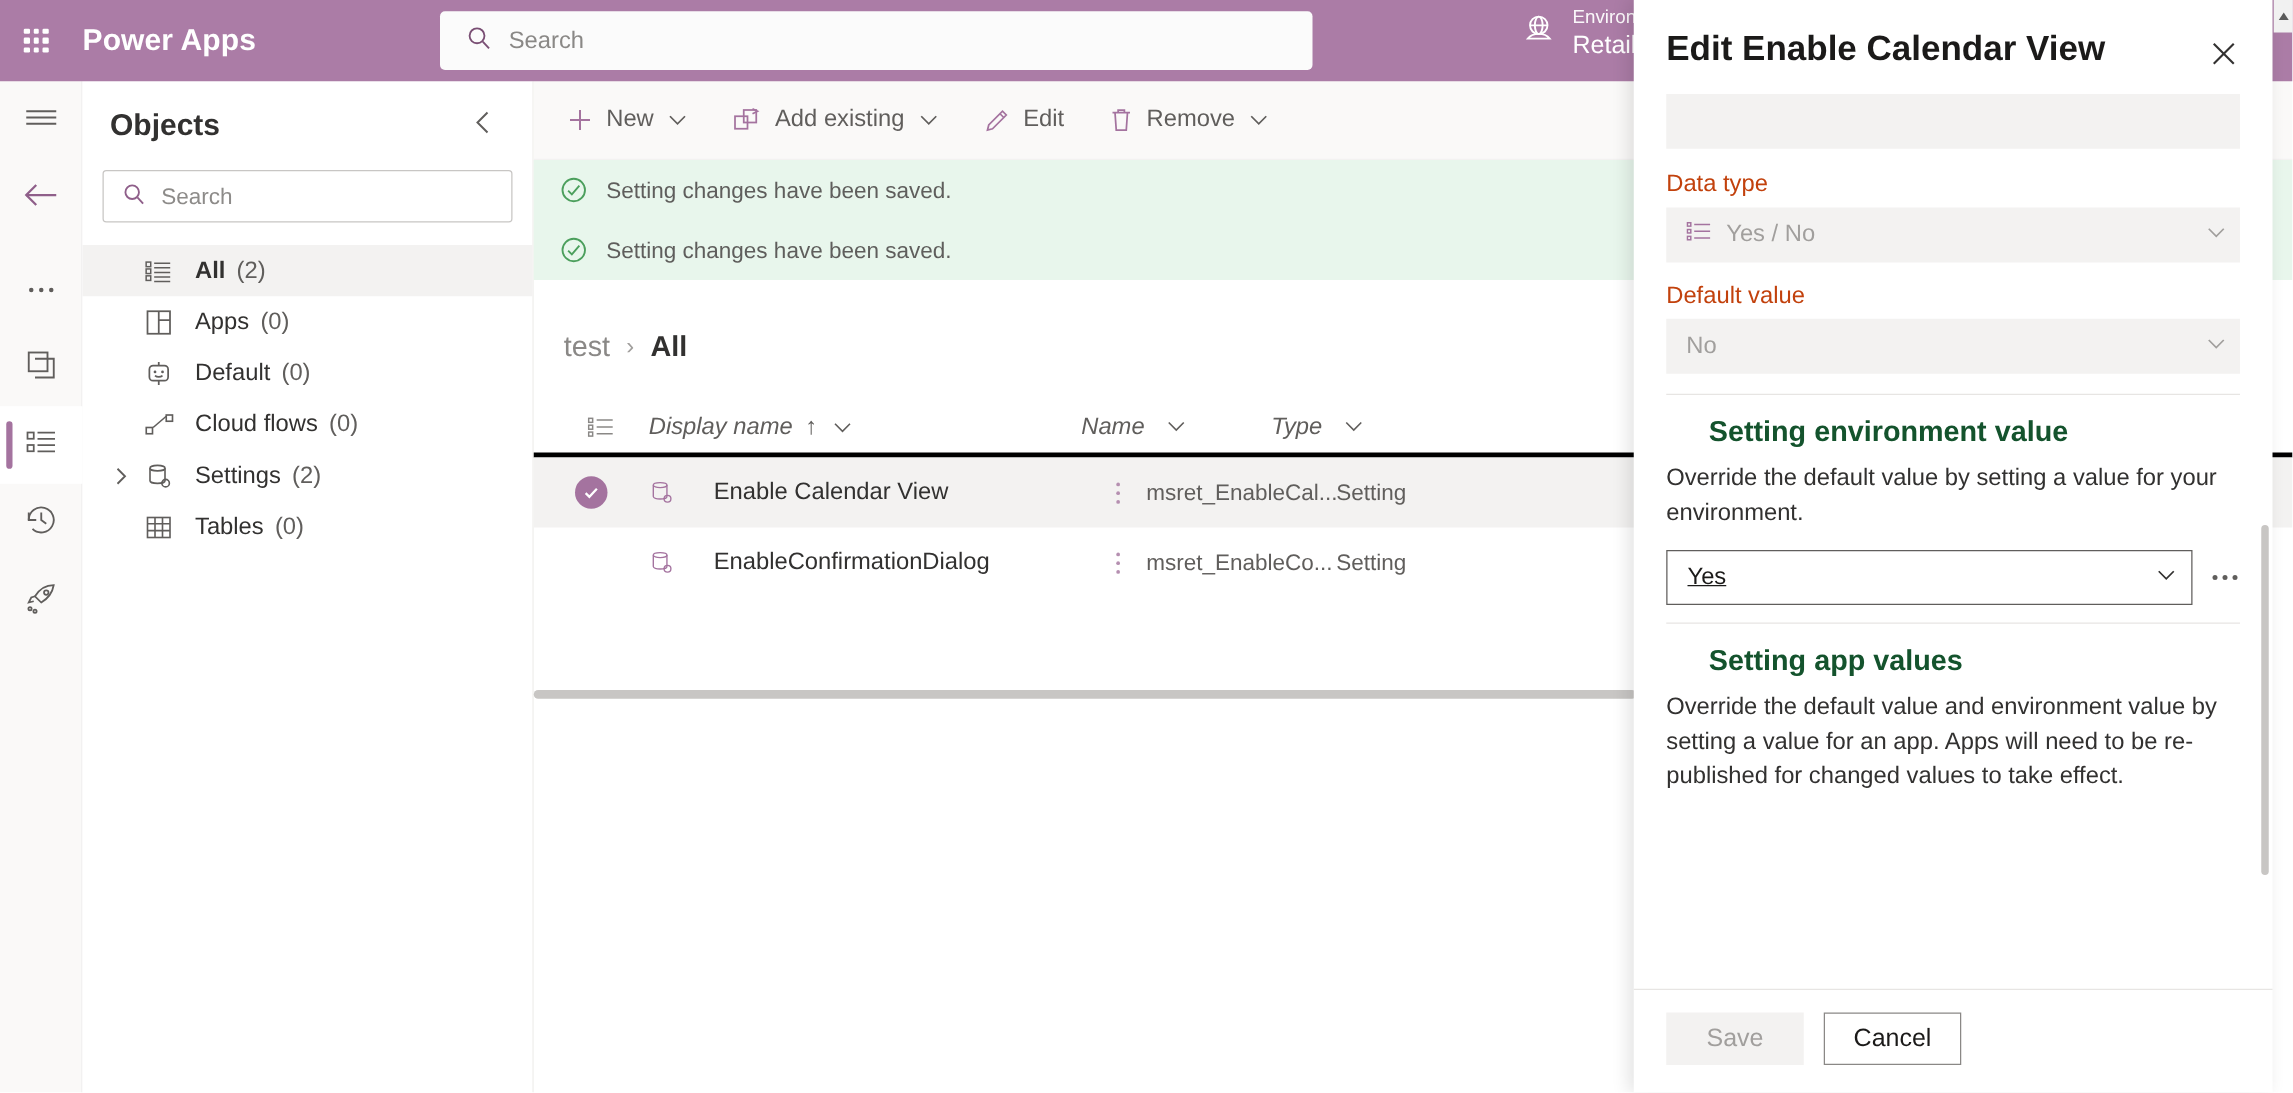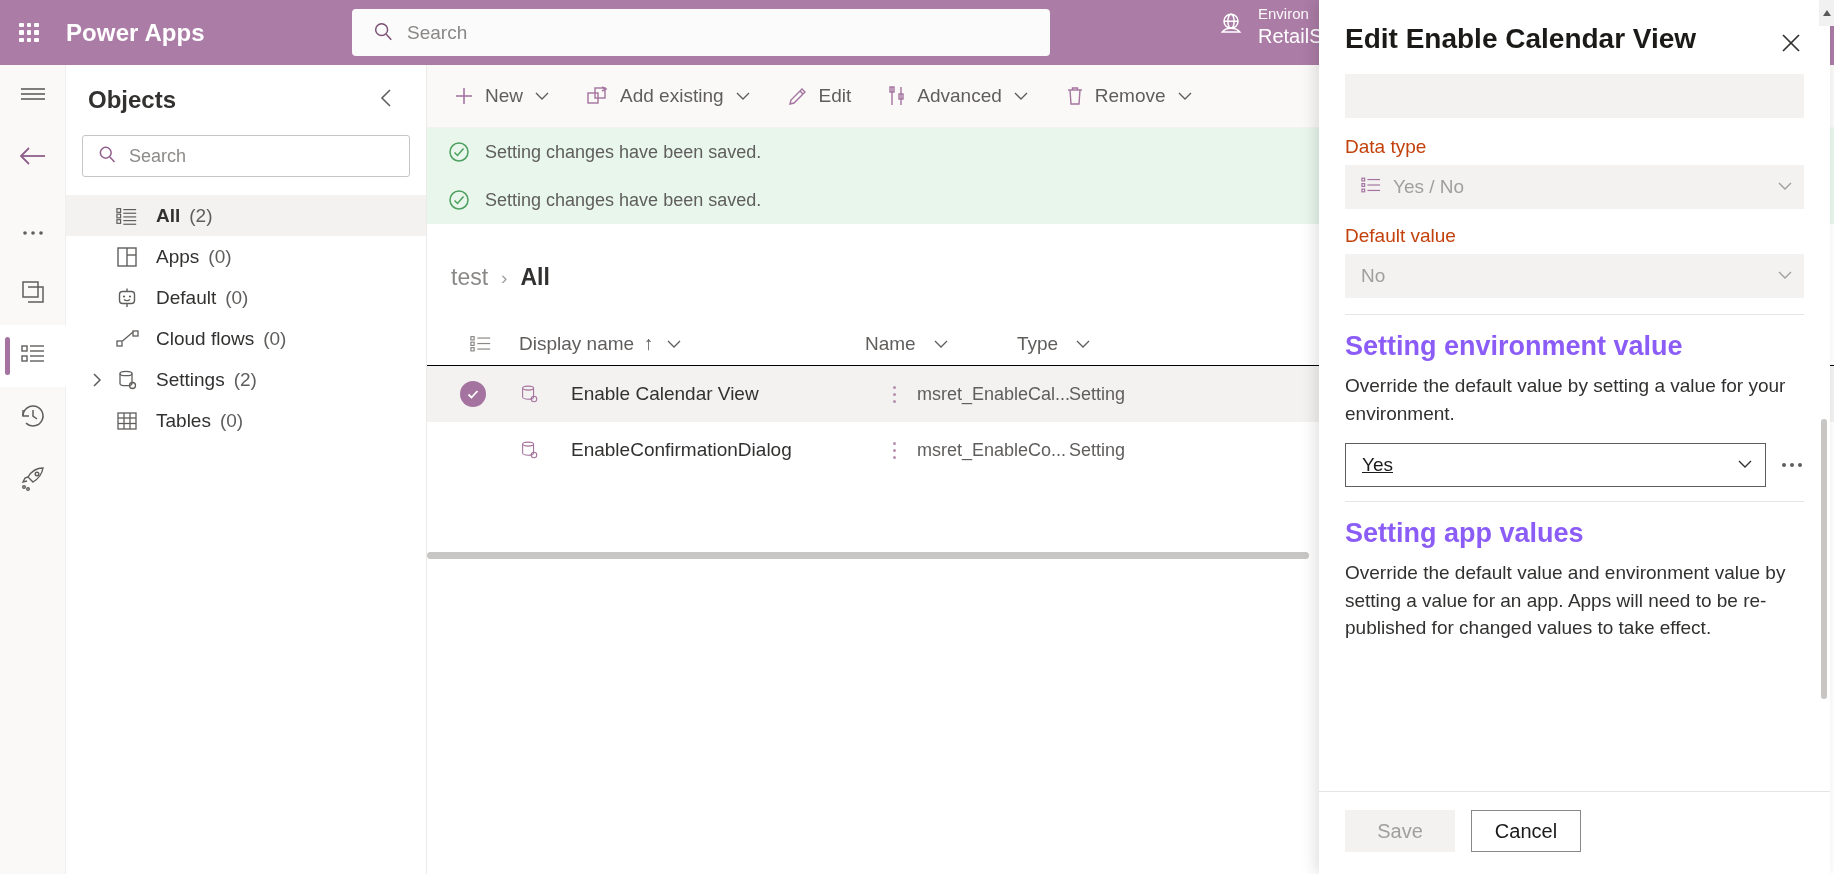"Edit Enable Calendar View" .panel { right: 4px -> 16px }
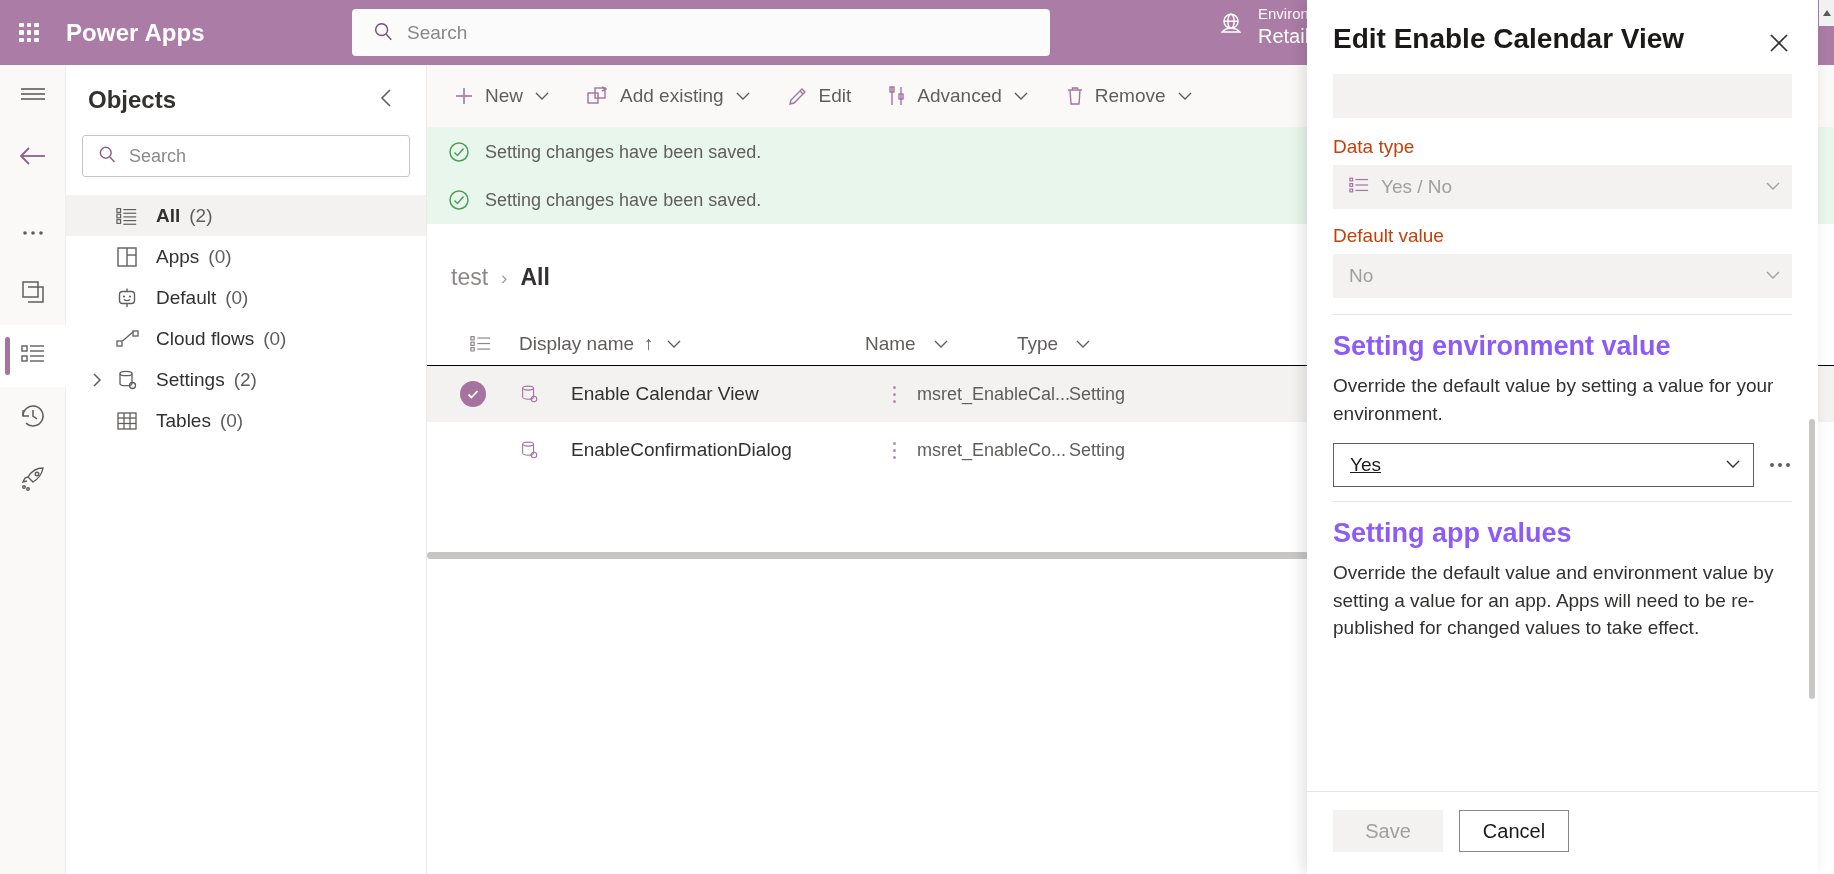"Advanced" div.cmd { html: <div> <span> <svg> <line></line> <rect></rect> <line></line> <rect></rect> </svg> </span> <span>Advanced</span> <span> <svg> <polyline></polyline> </svg> </span> </div> -> none }
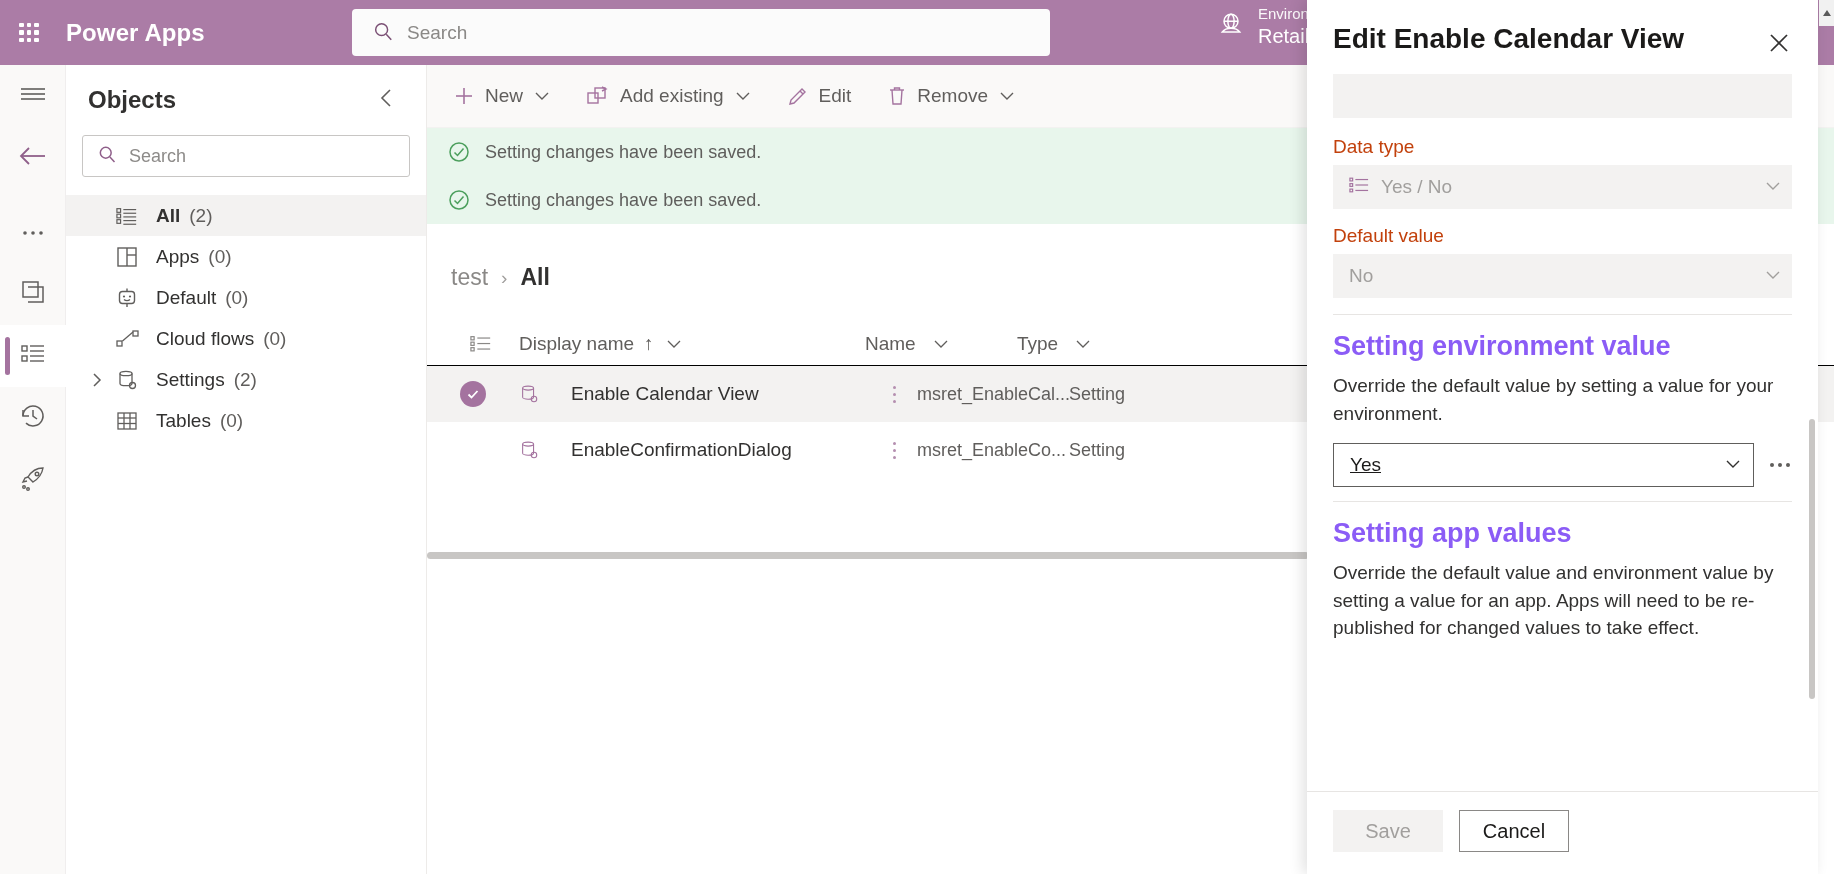"Display name" .ghead { border-bottom: 1px solid #000000 -> 4px solid #000000; font-style: none -> italic }
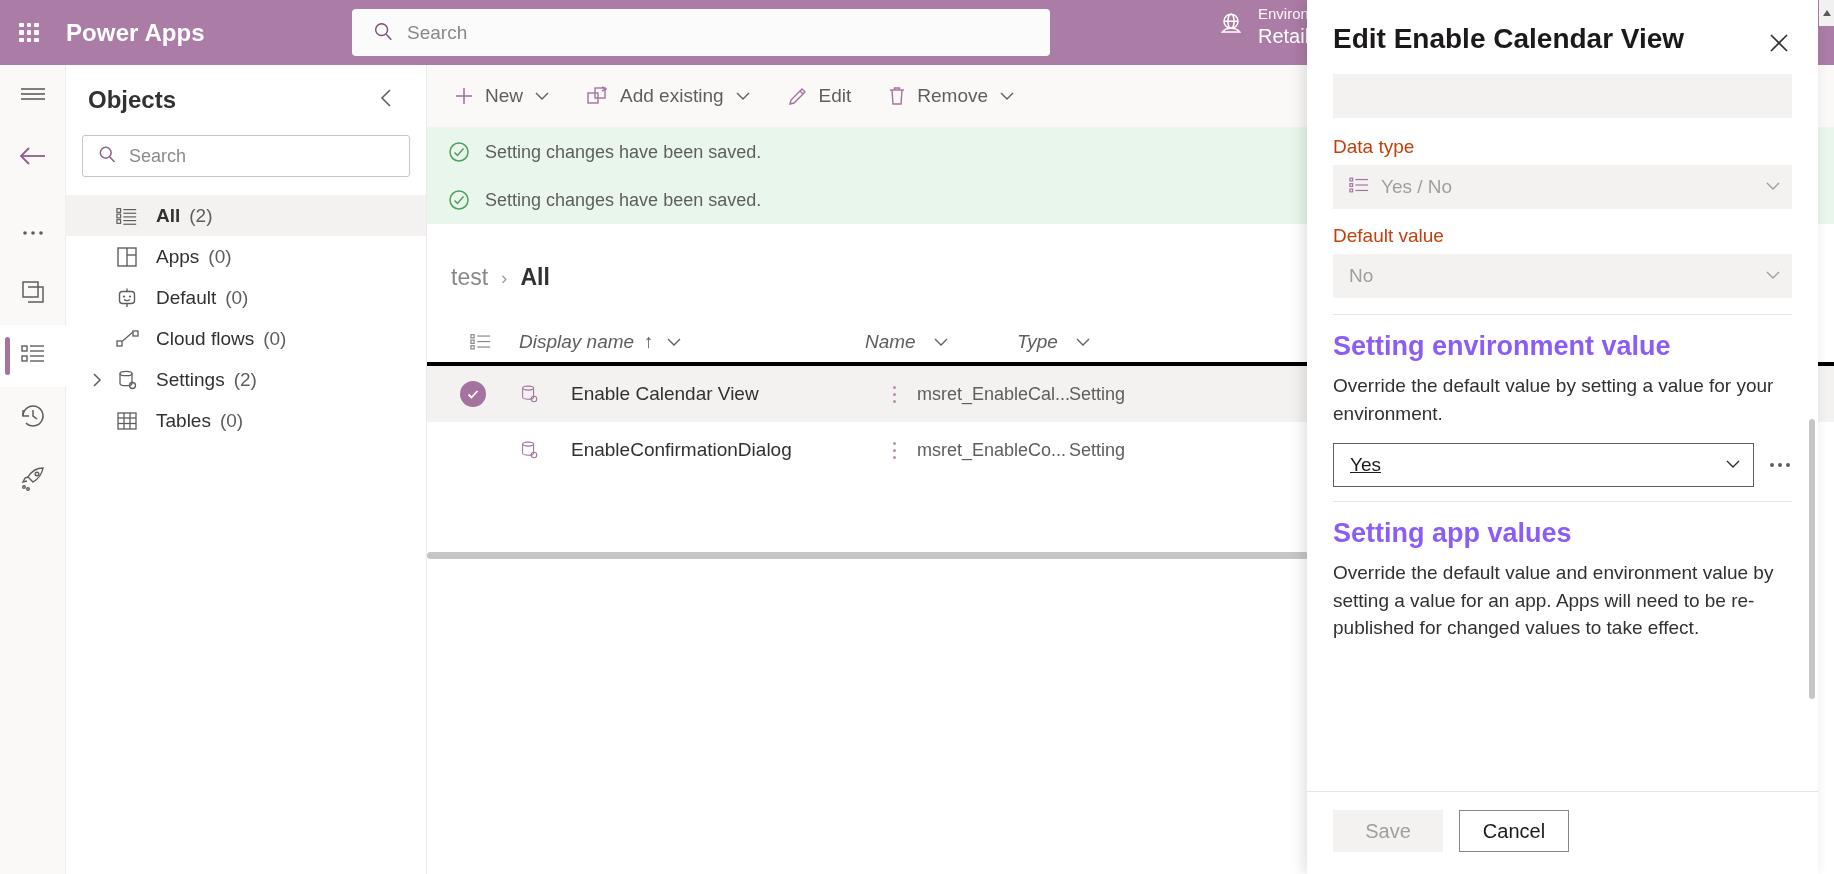"Setting environment value" .sect-title { color: #8b5cf6 -> #14532d; font-size: 27px -> 23px; margin-left: none -> 34px }
